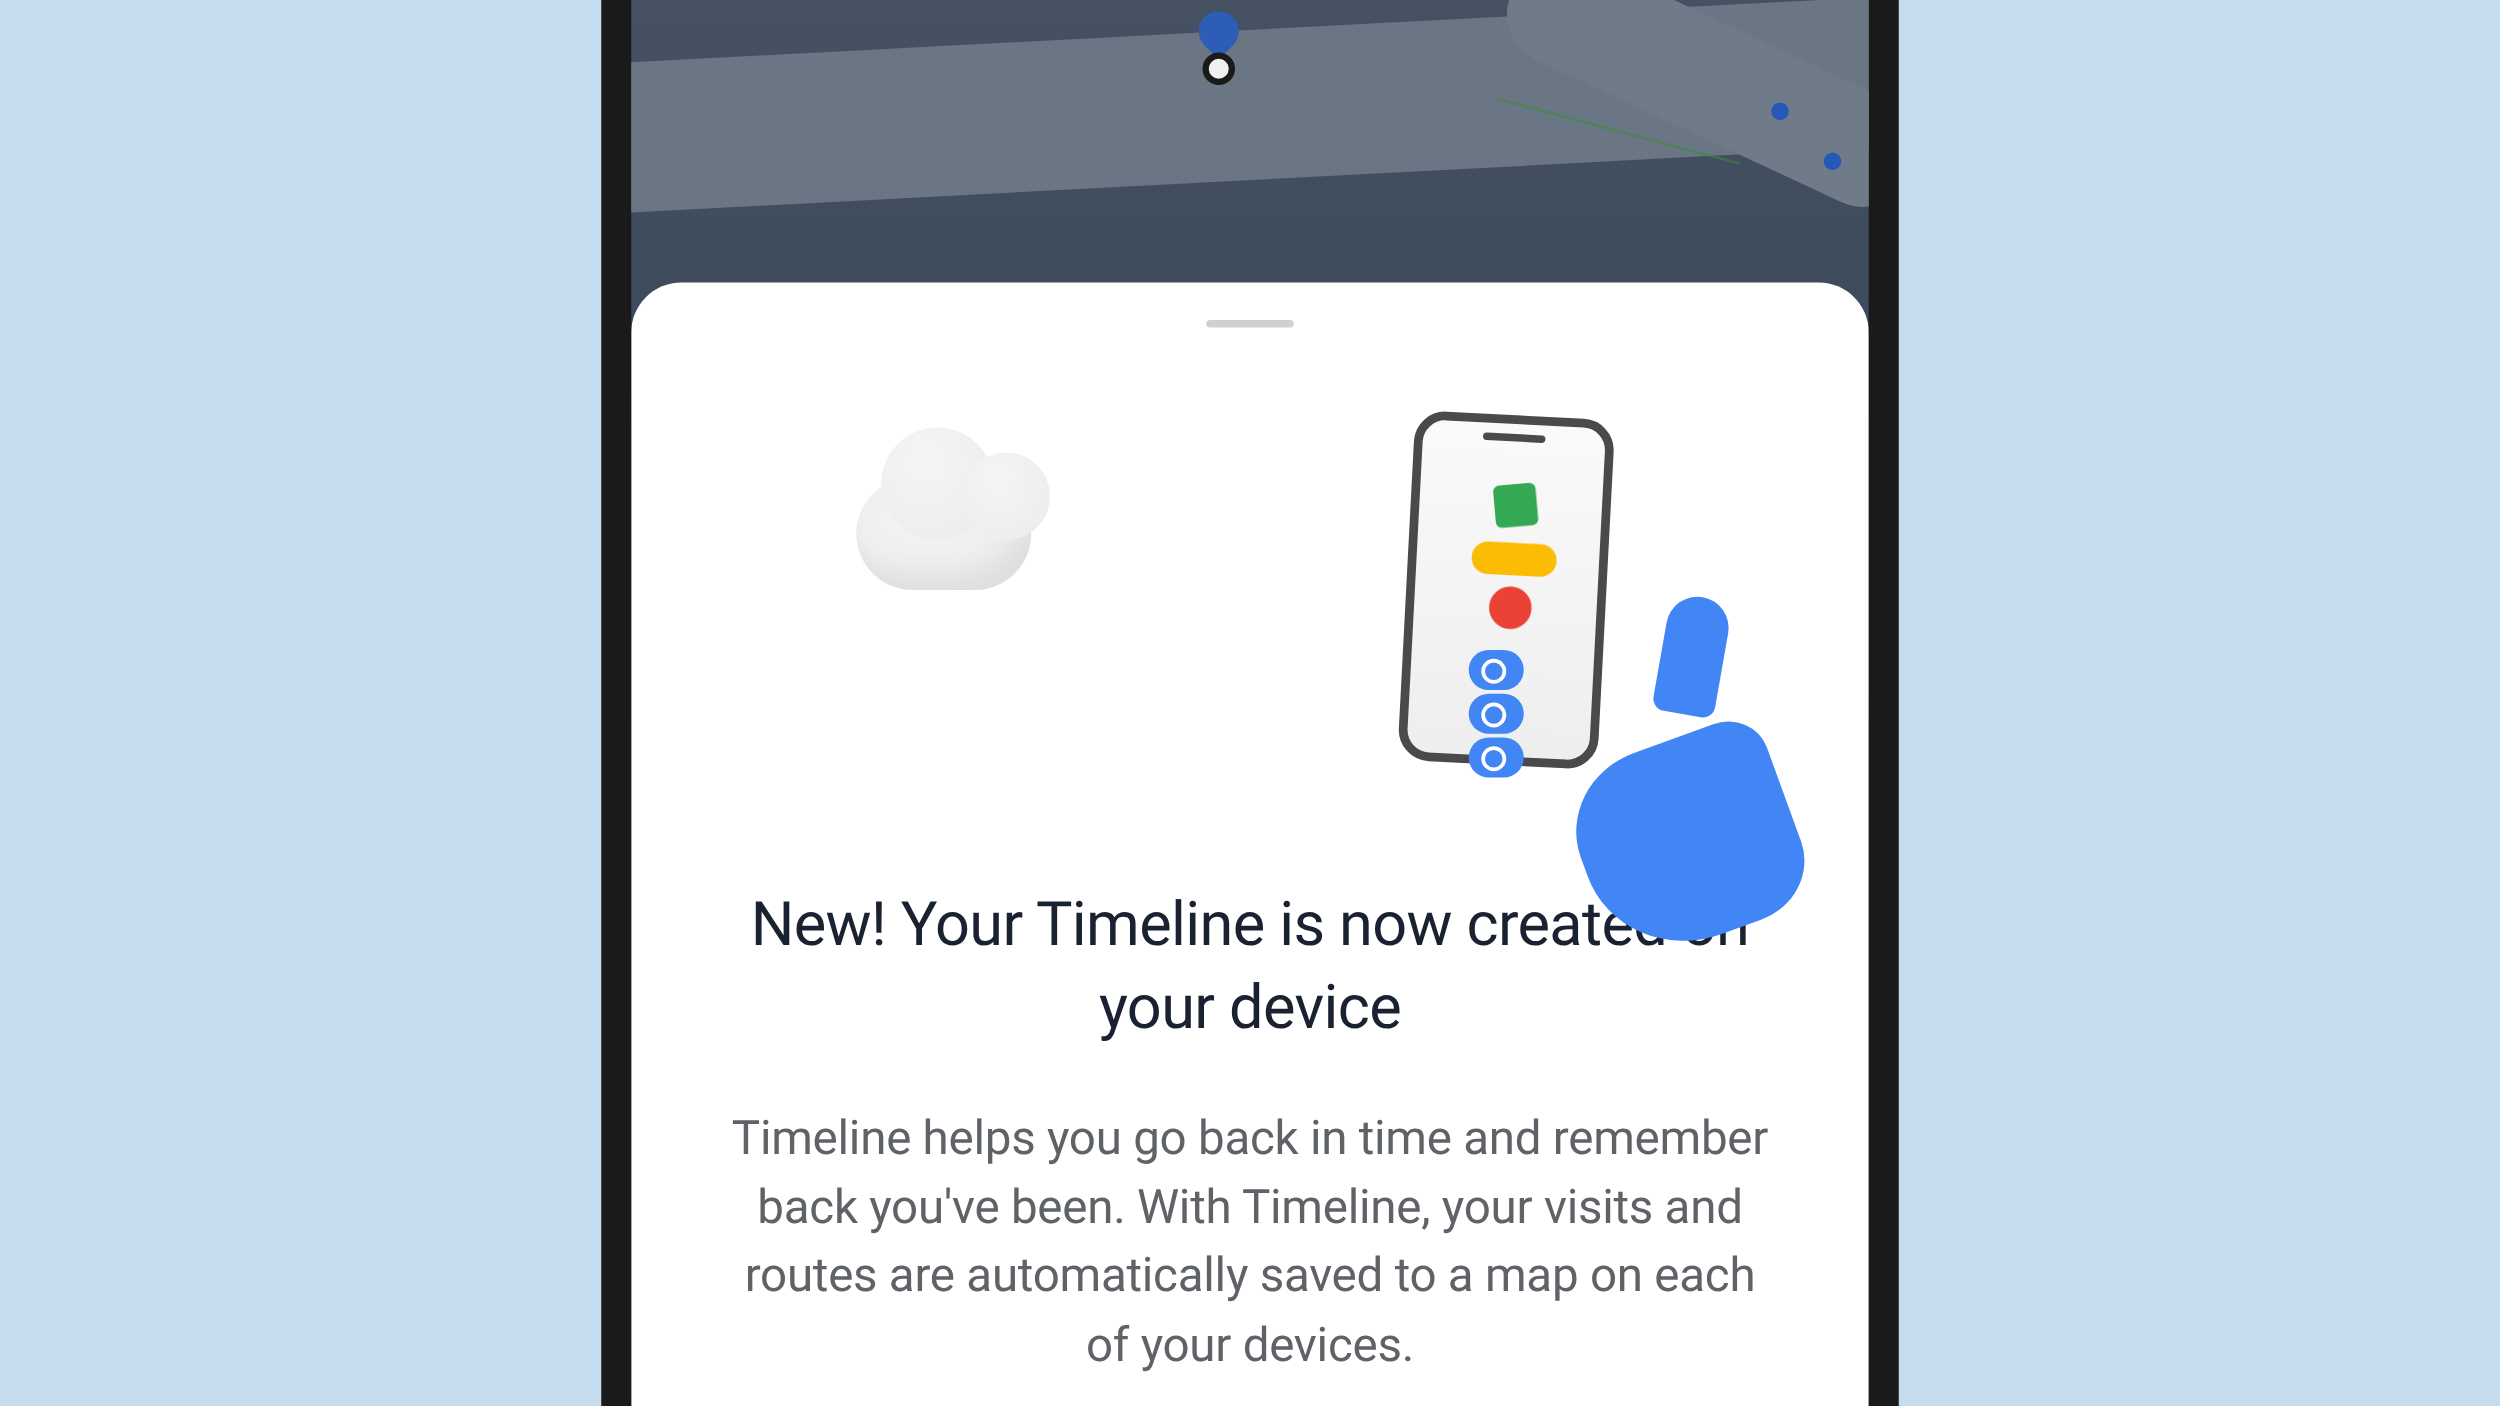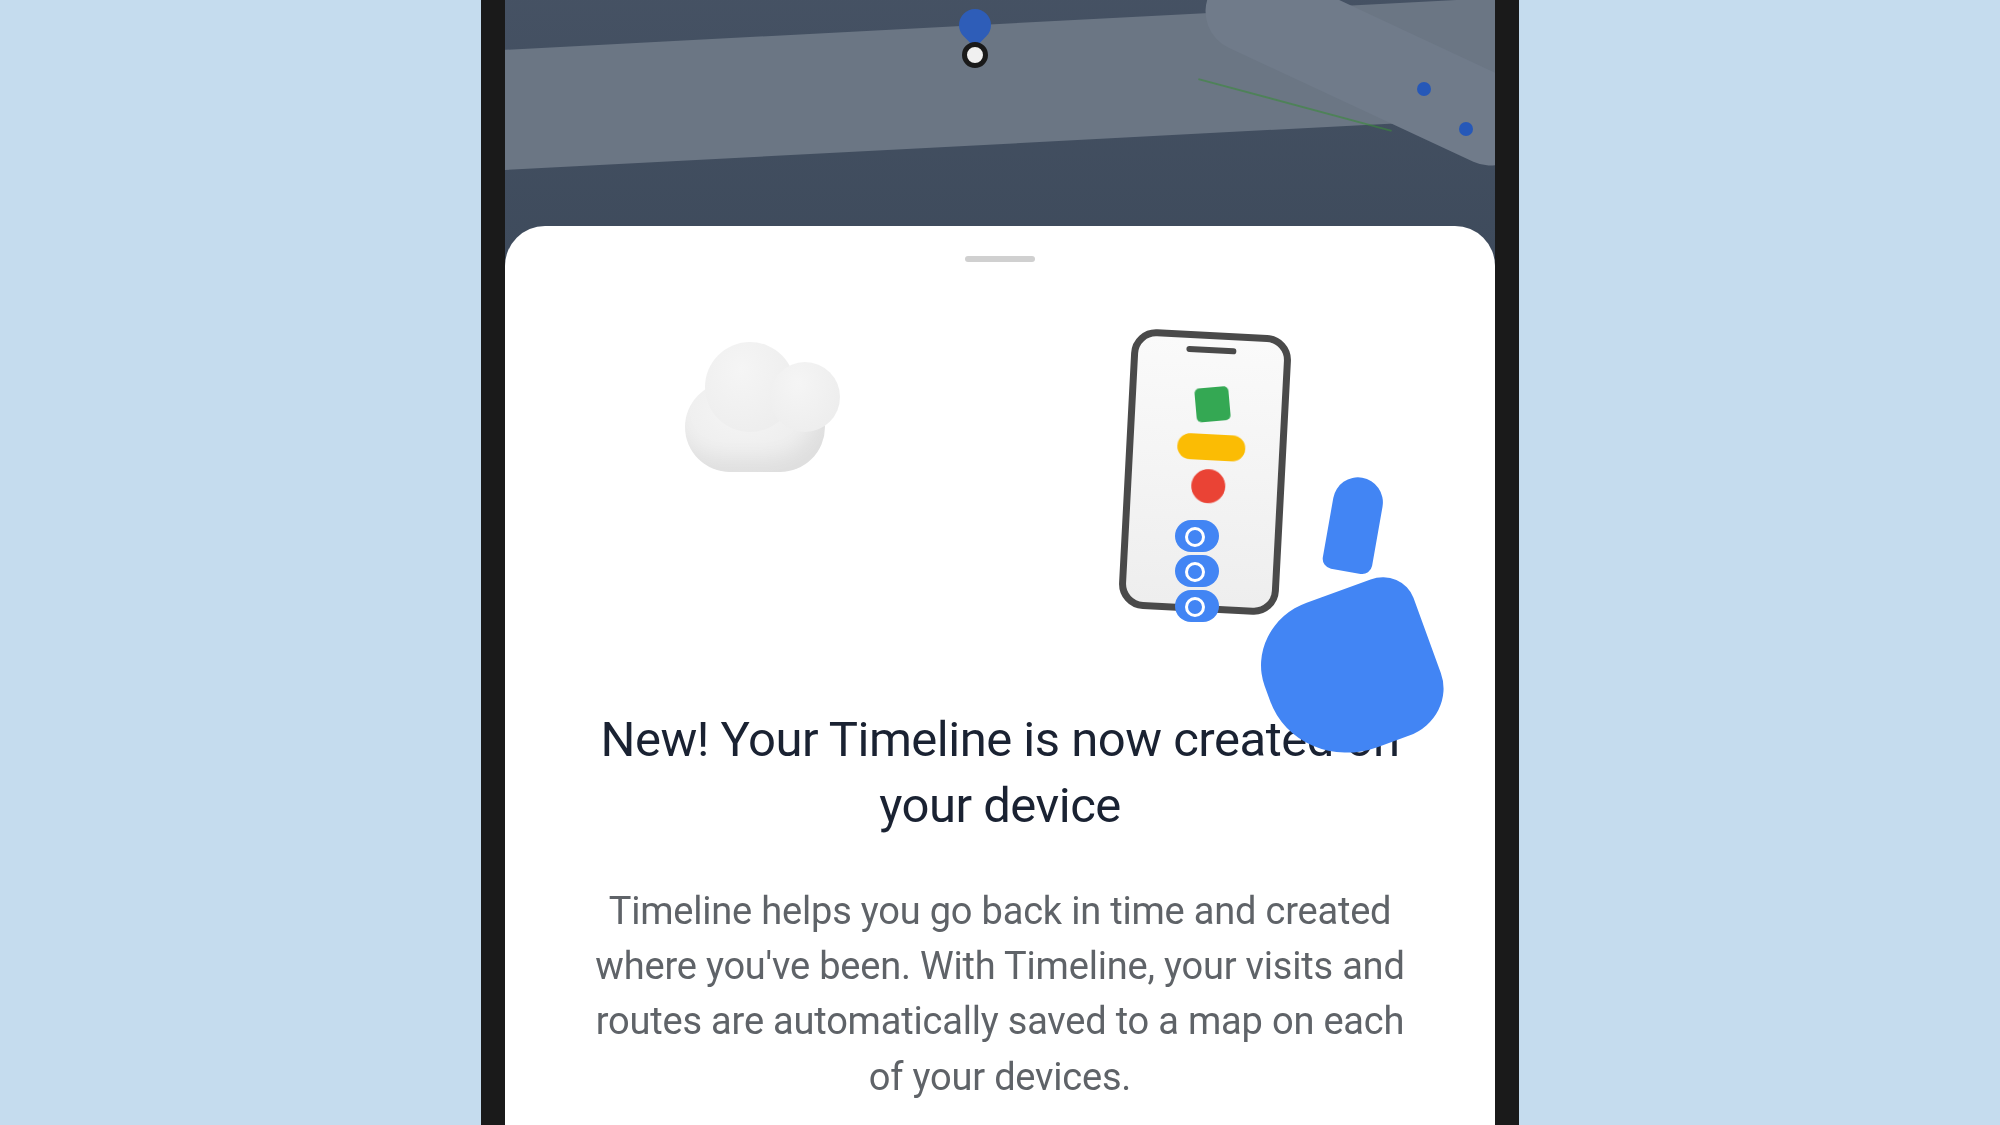"Timeline helps you go back" p.sheet-body { text: created where -> remember back }
